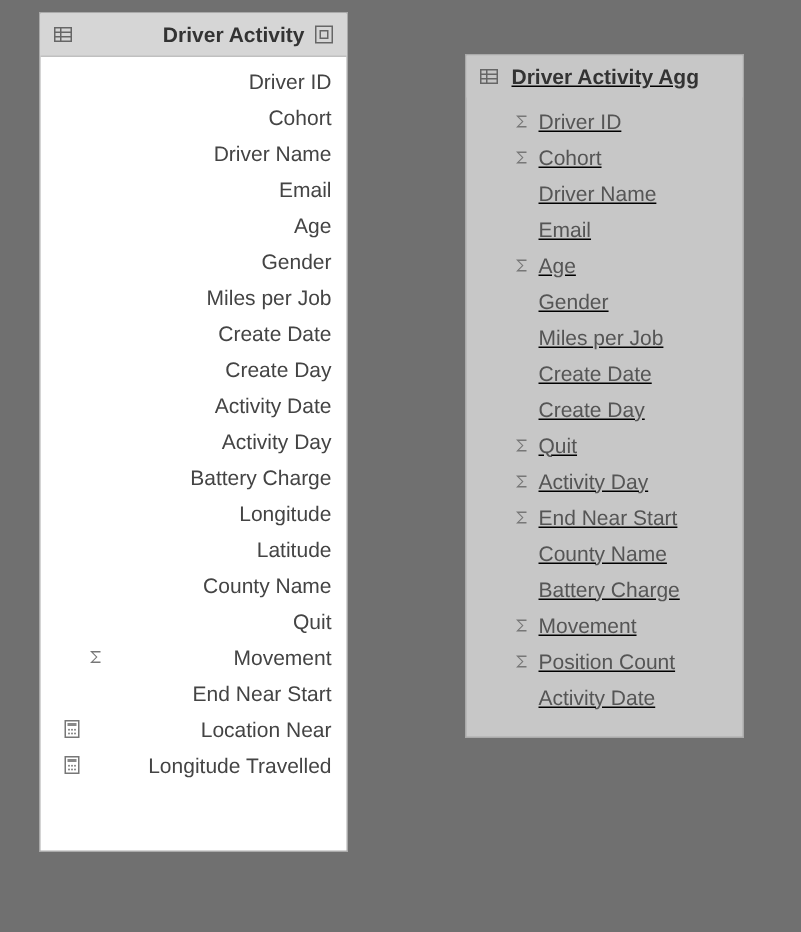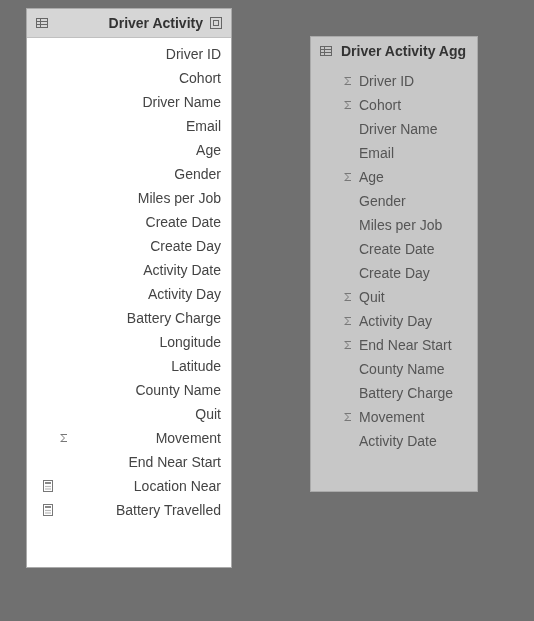"Driver Activity Agg" div.panel { text-decoration: none -> underline; width: 168px -> 186px }
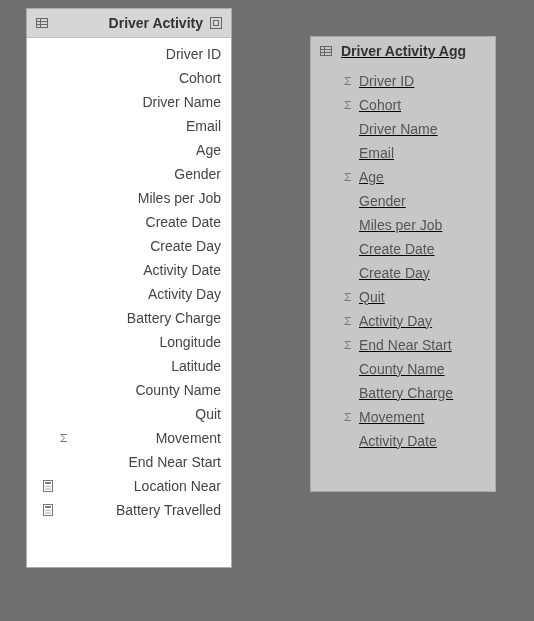"Position Count" div.field-row { html: none -> <div> <span></span> <span> <svg> <path></path> </svg> </span> <span>Position Count</span> </div> }
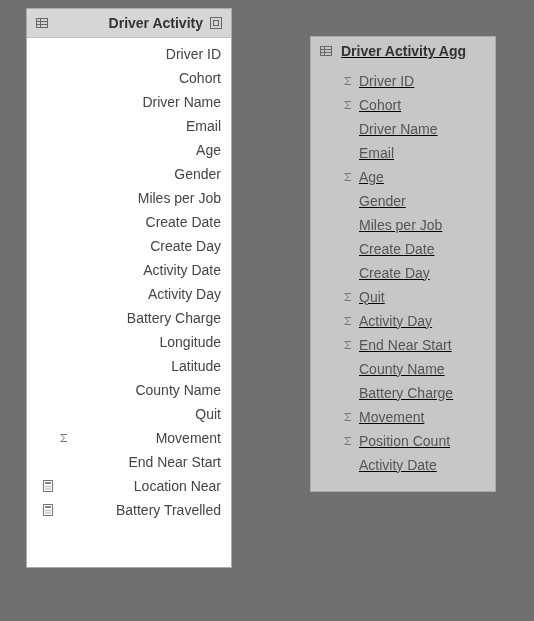"Battery Travelled" span.label { text: Battery -> Longitude }
